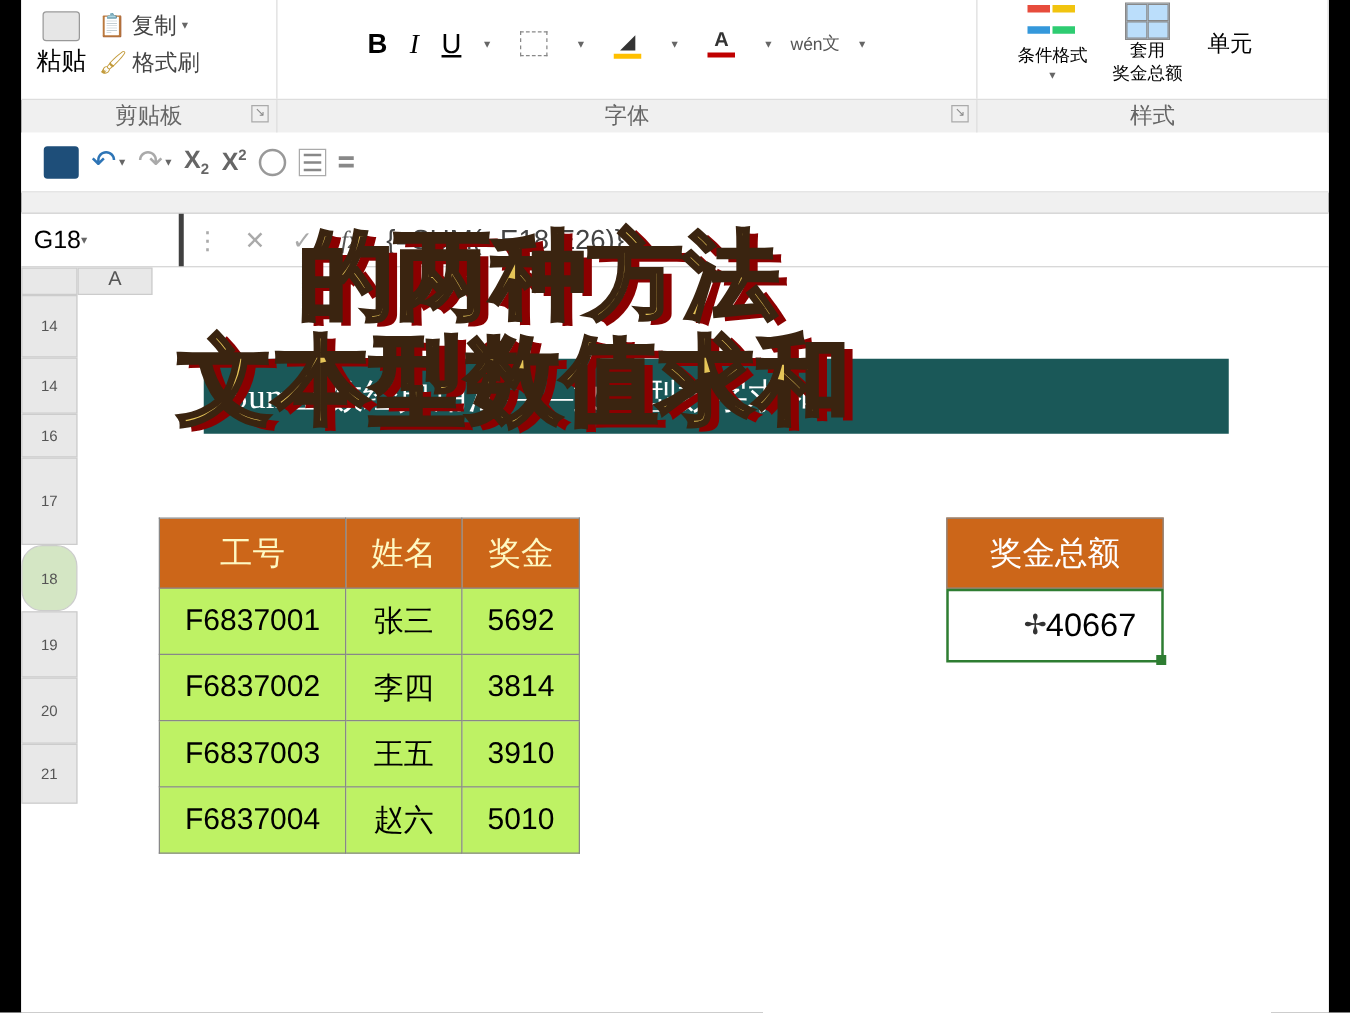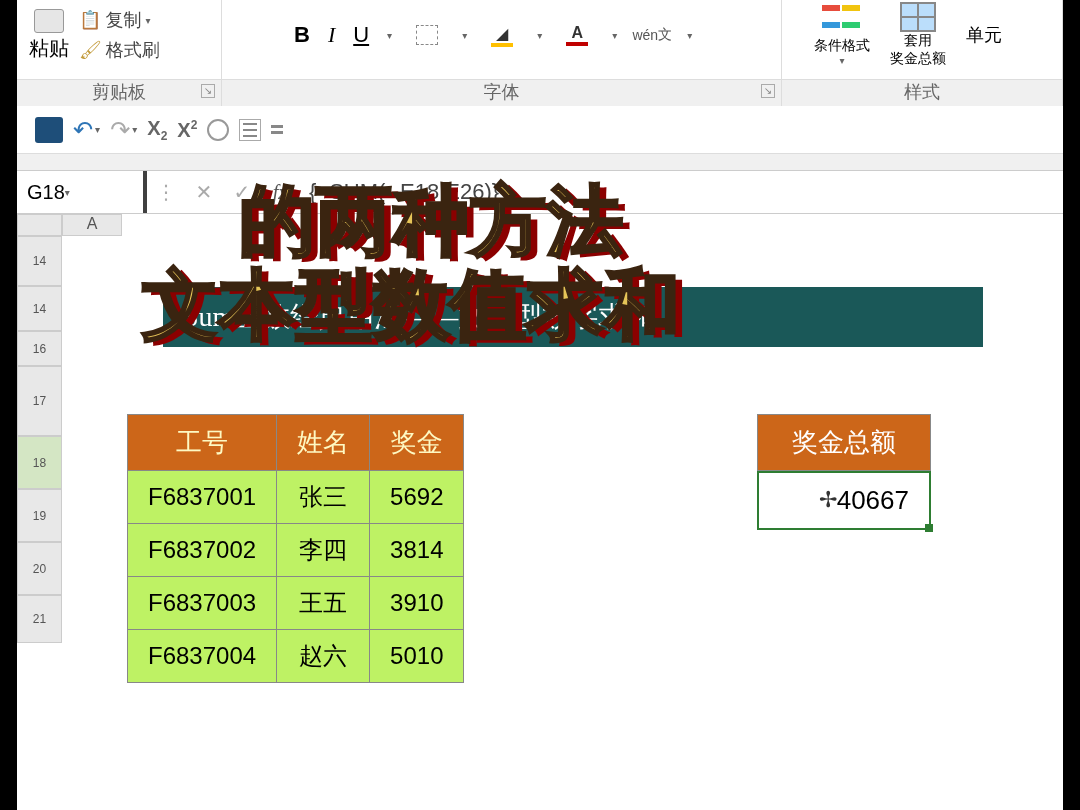"18" .row-hdr.sel { border-radius: none -> 17px }
